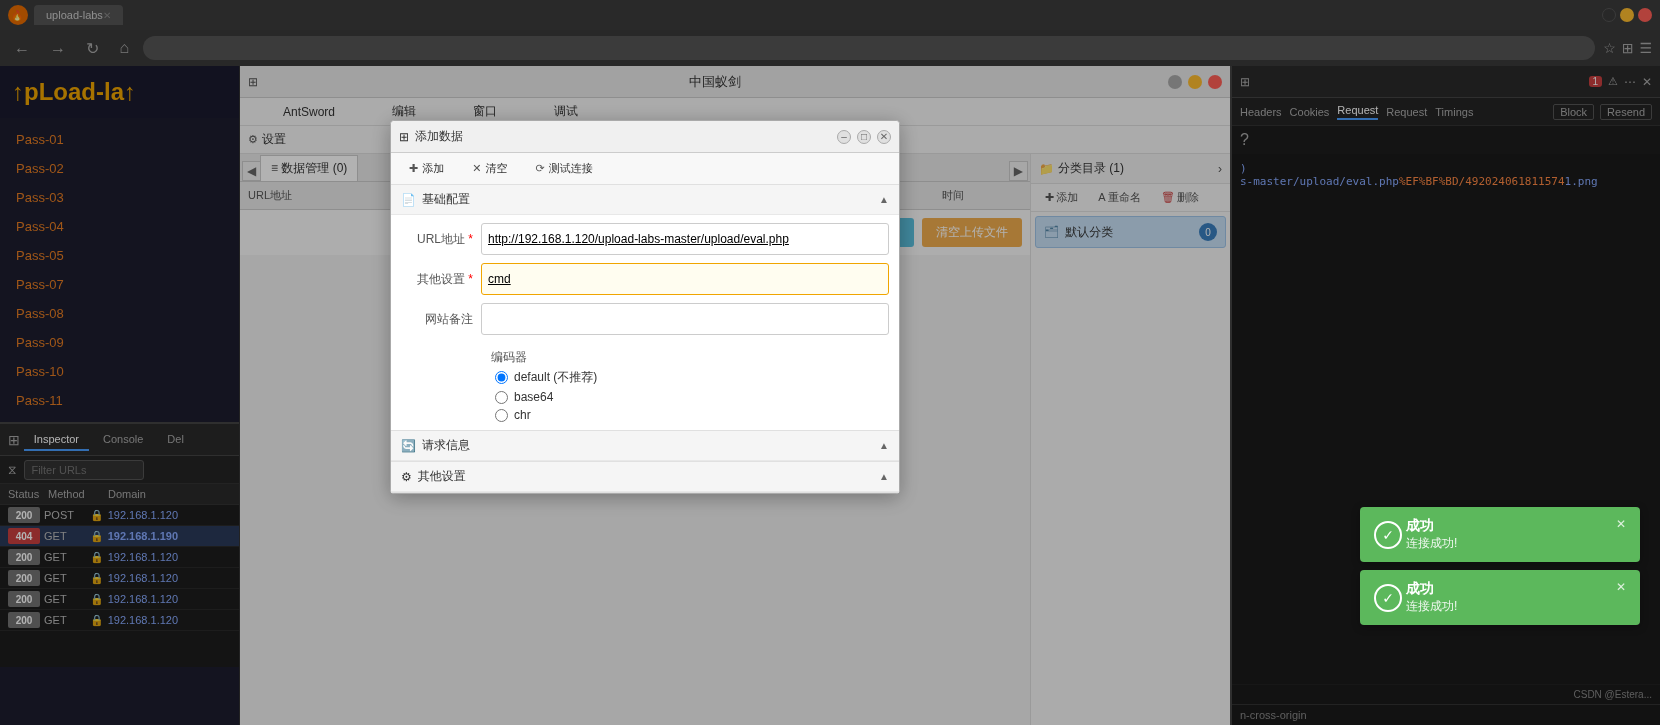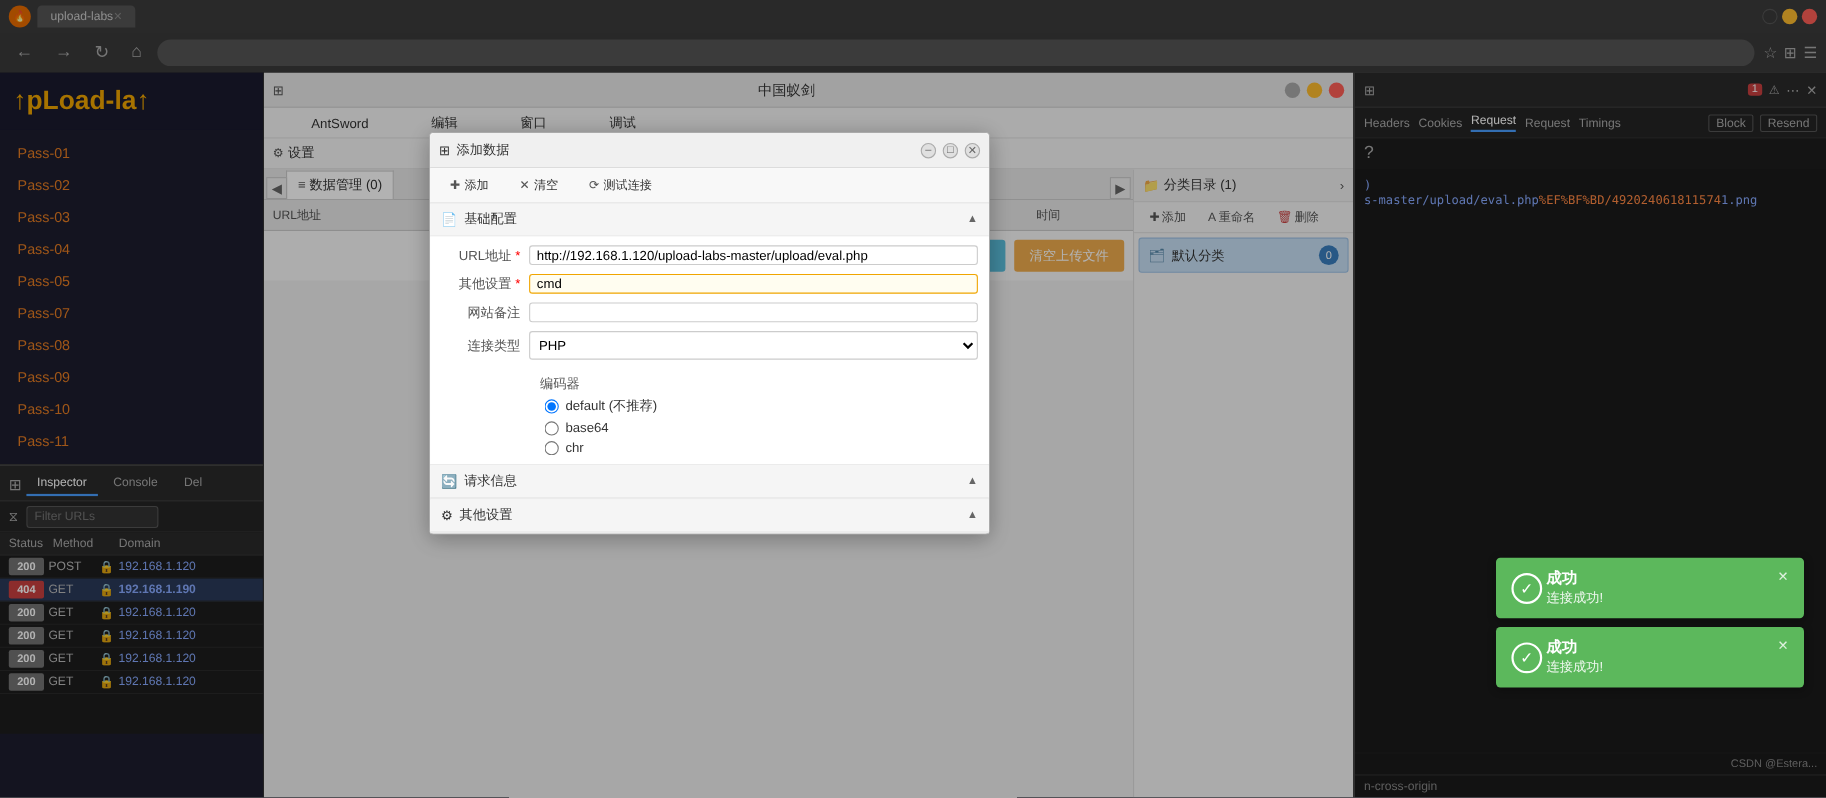"http://192.168.1.120/upload-labs-master/" .config-input { height: 18px -> 32px; text-decoration: none -> underline }
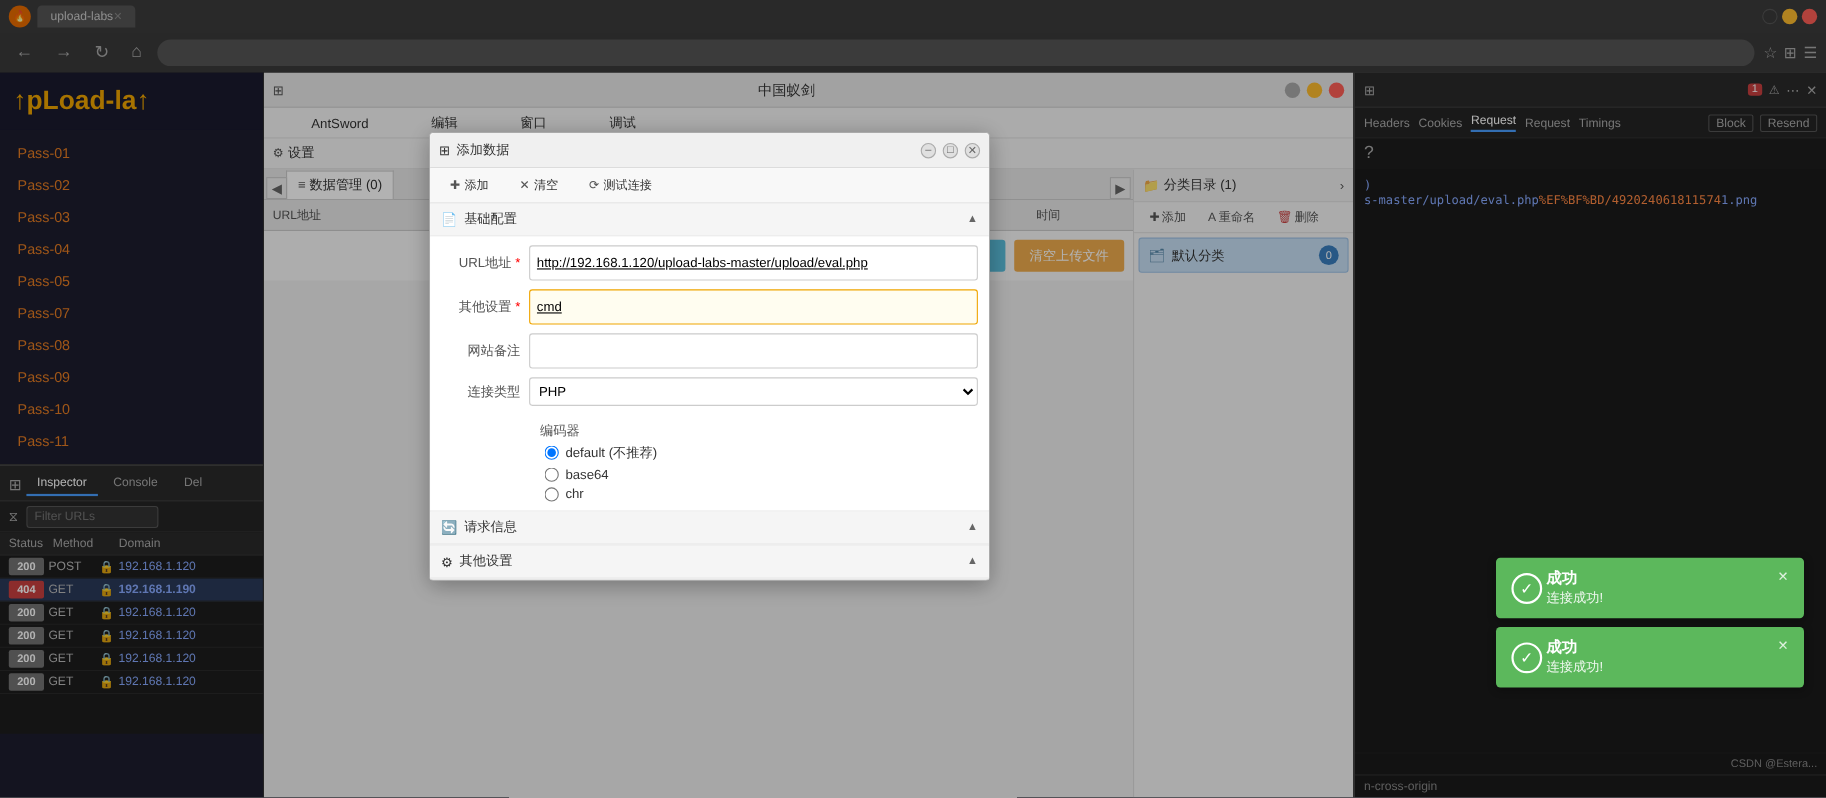"连接类型" div.config-row { html: <div> <label>连接类型</label> <select> <option>PHP</option> </select> </div> -> none }
